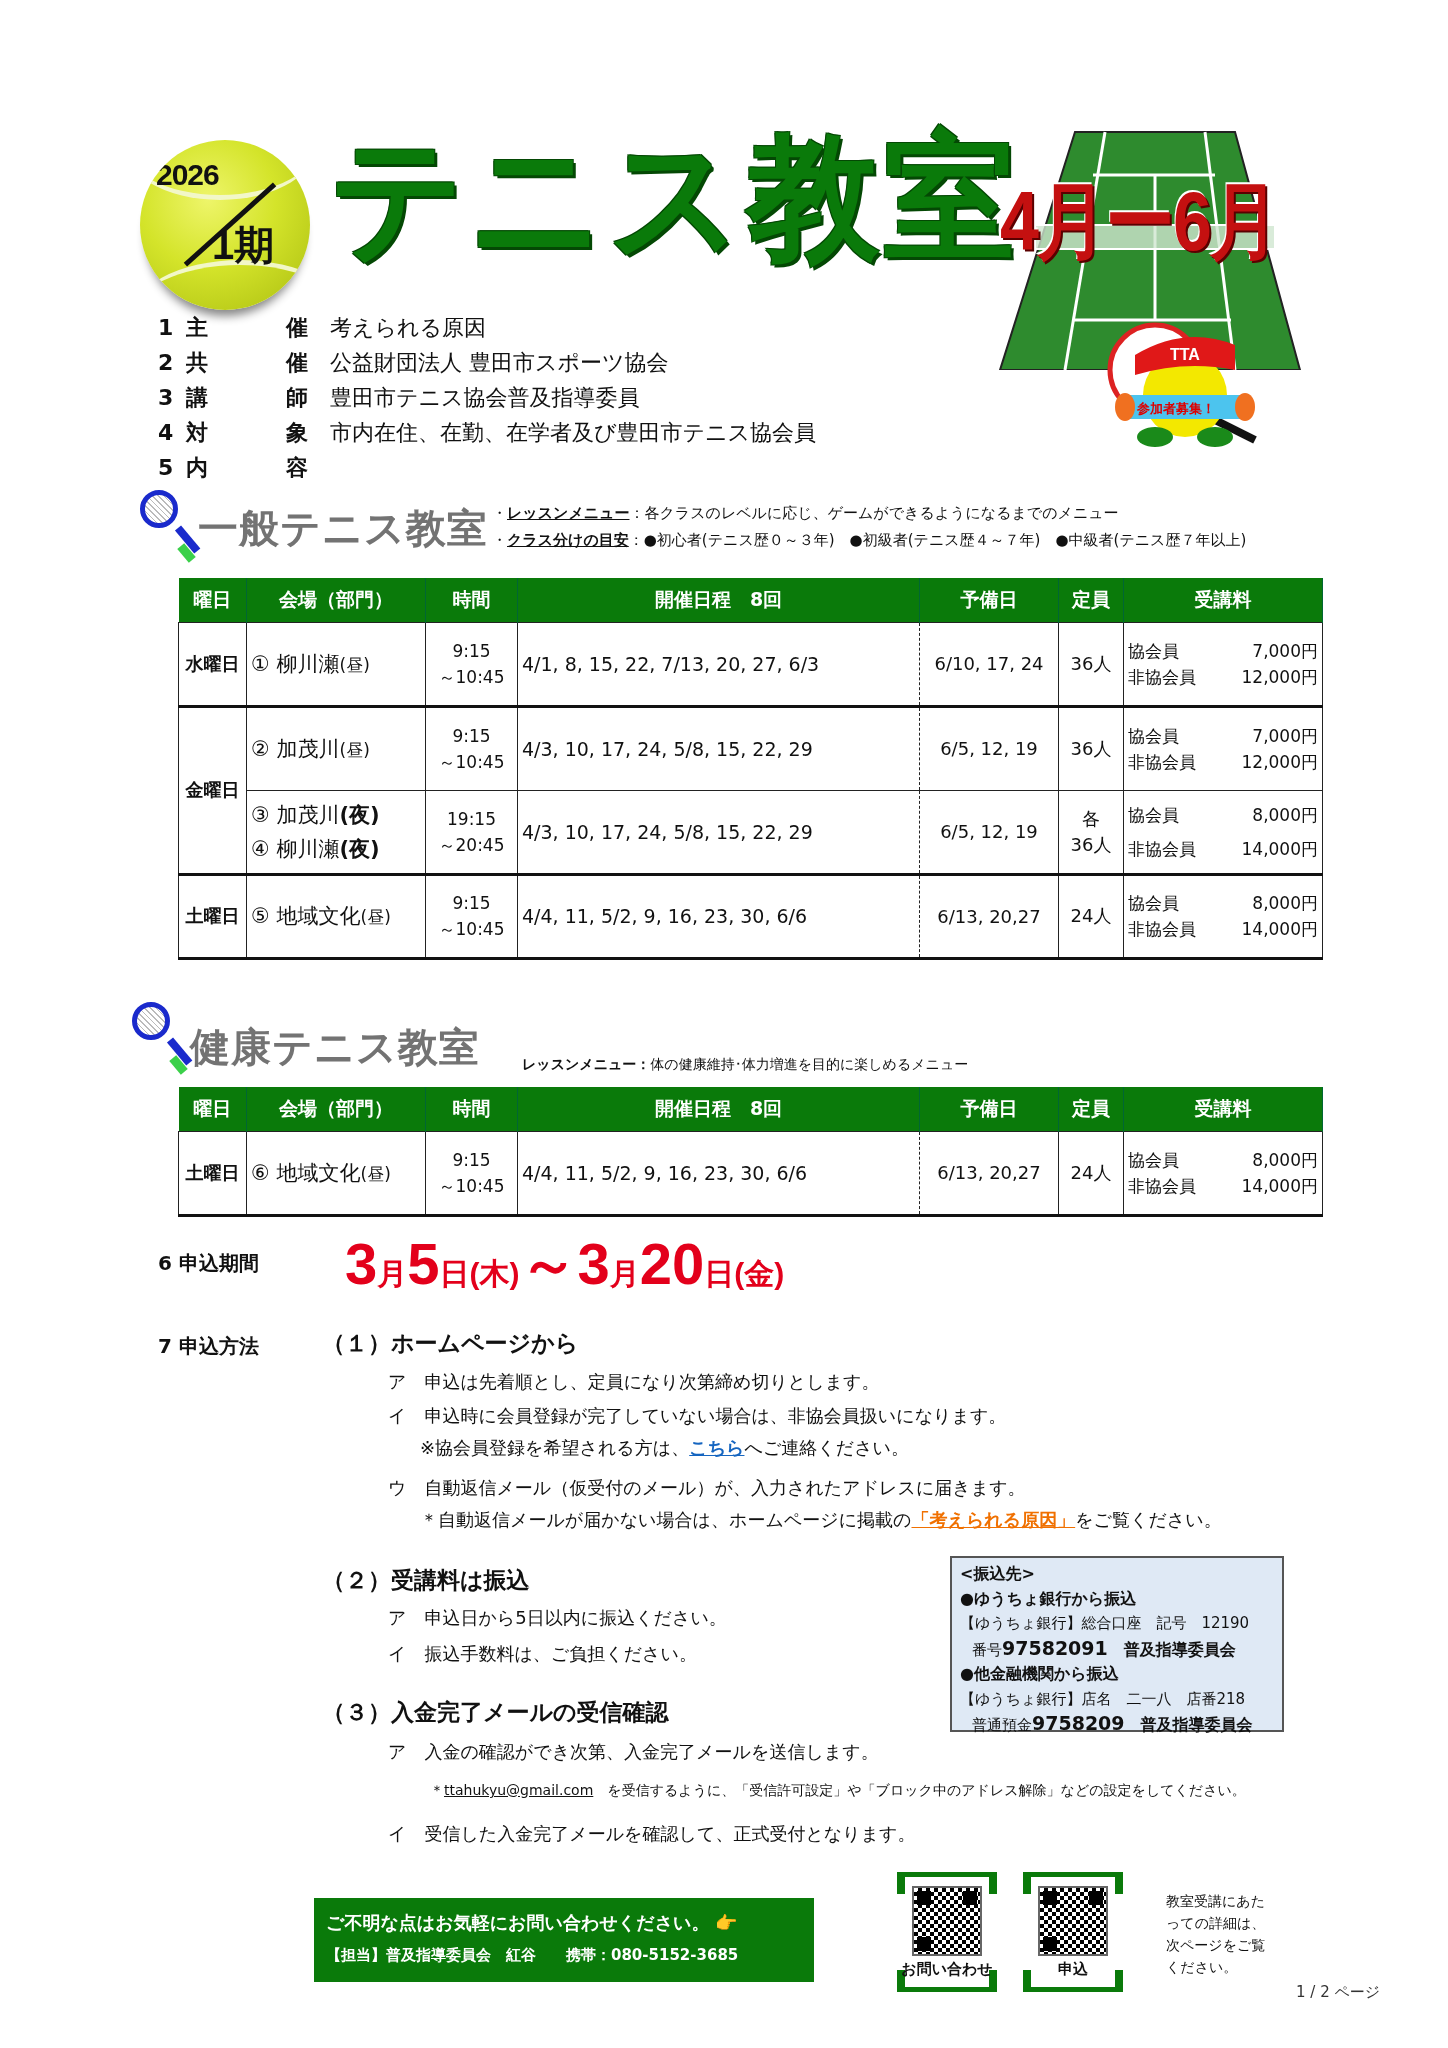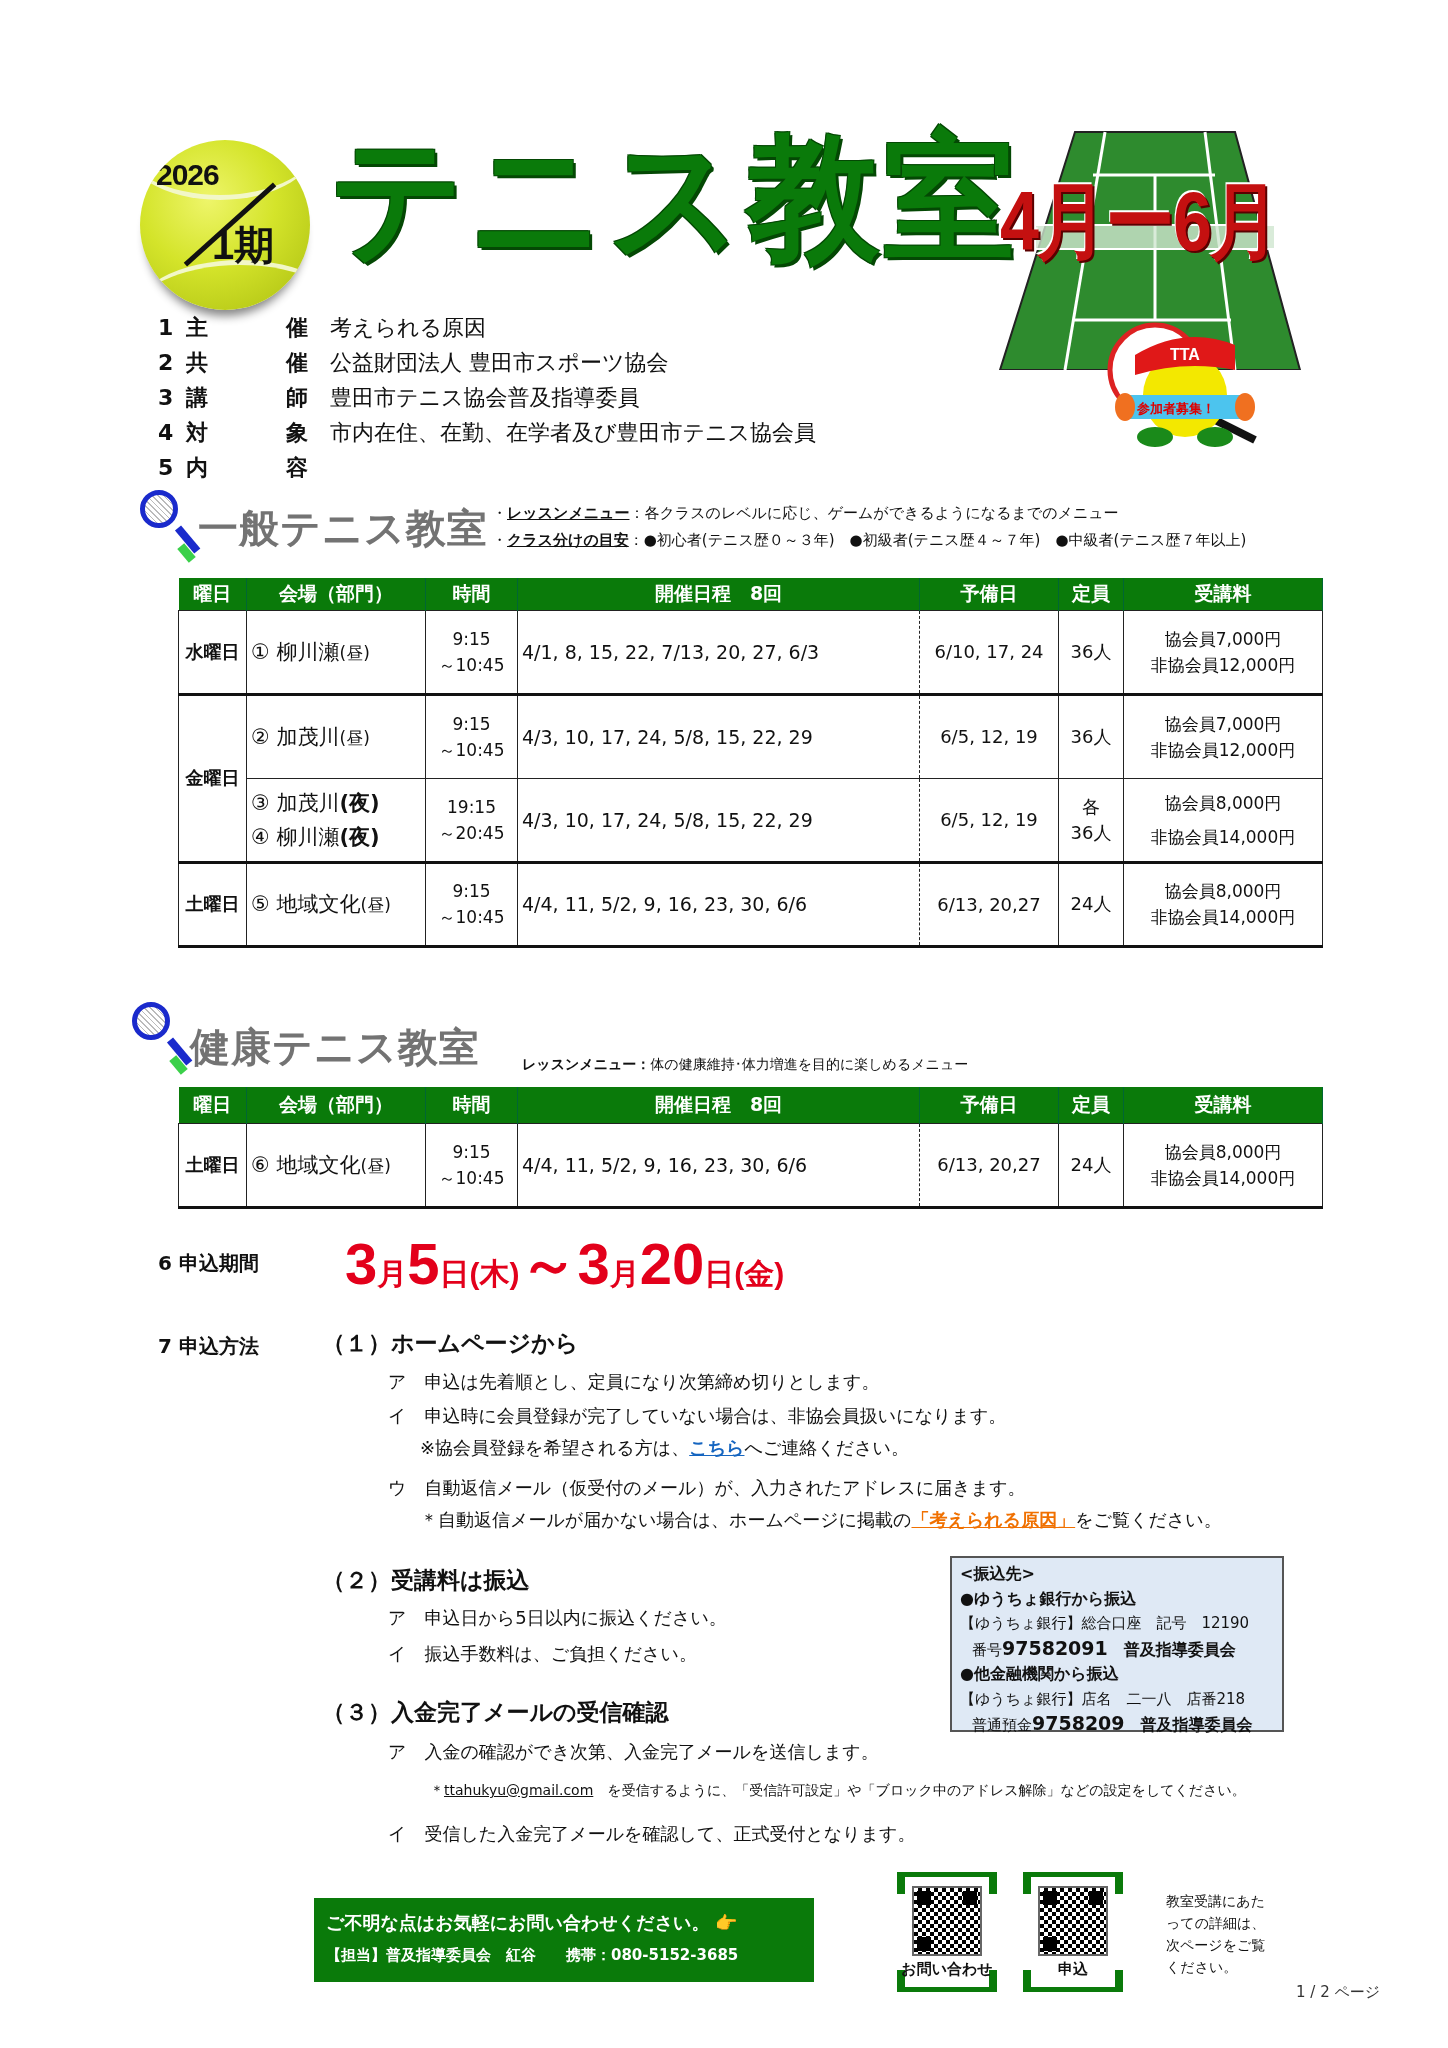"曜日" table.sched th { height: 32px -> 44px }
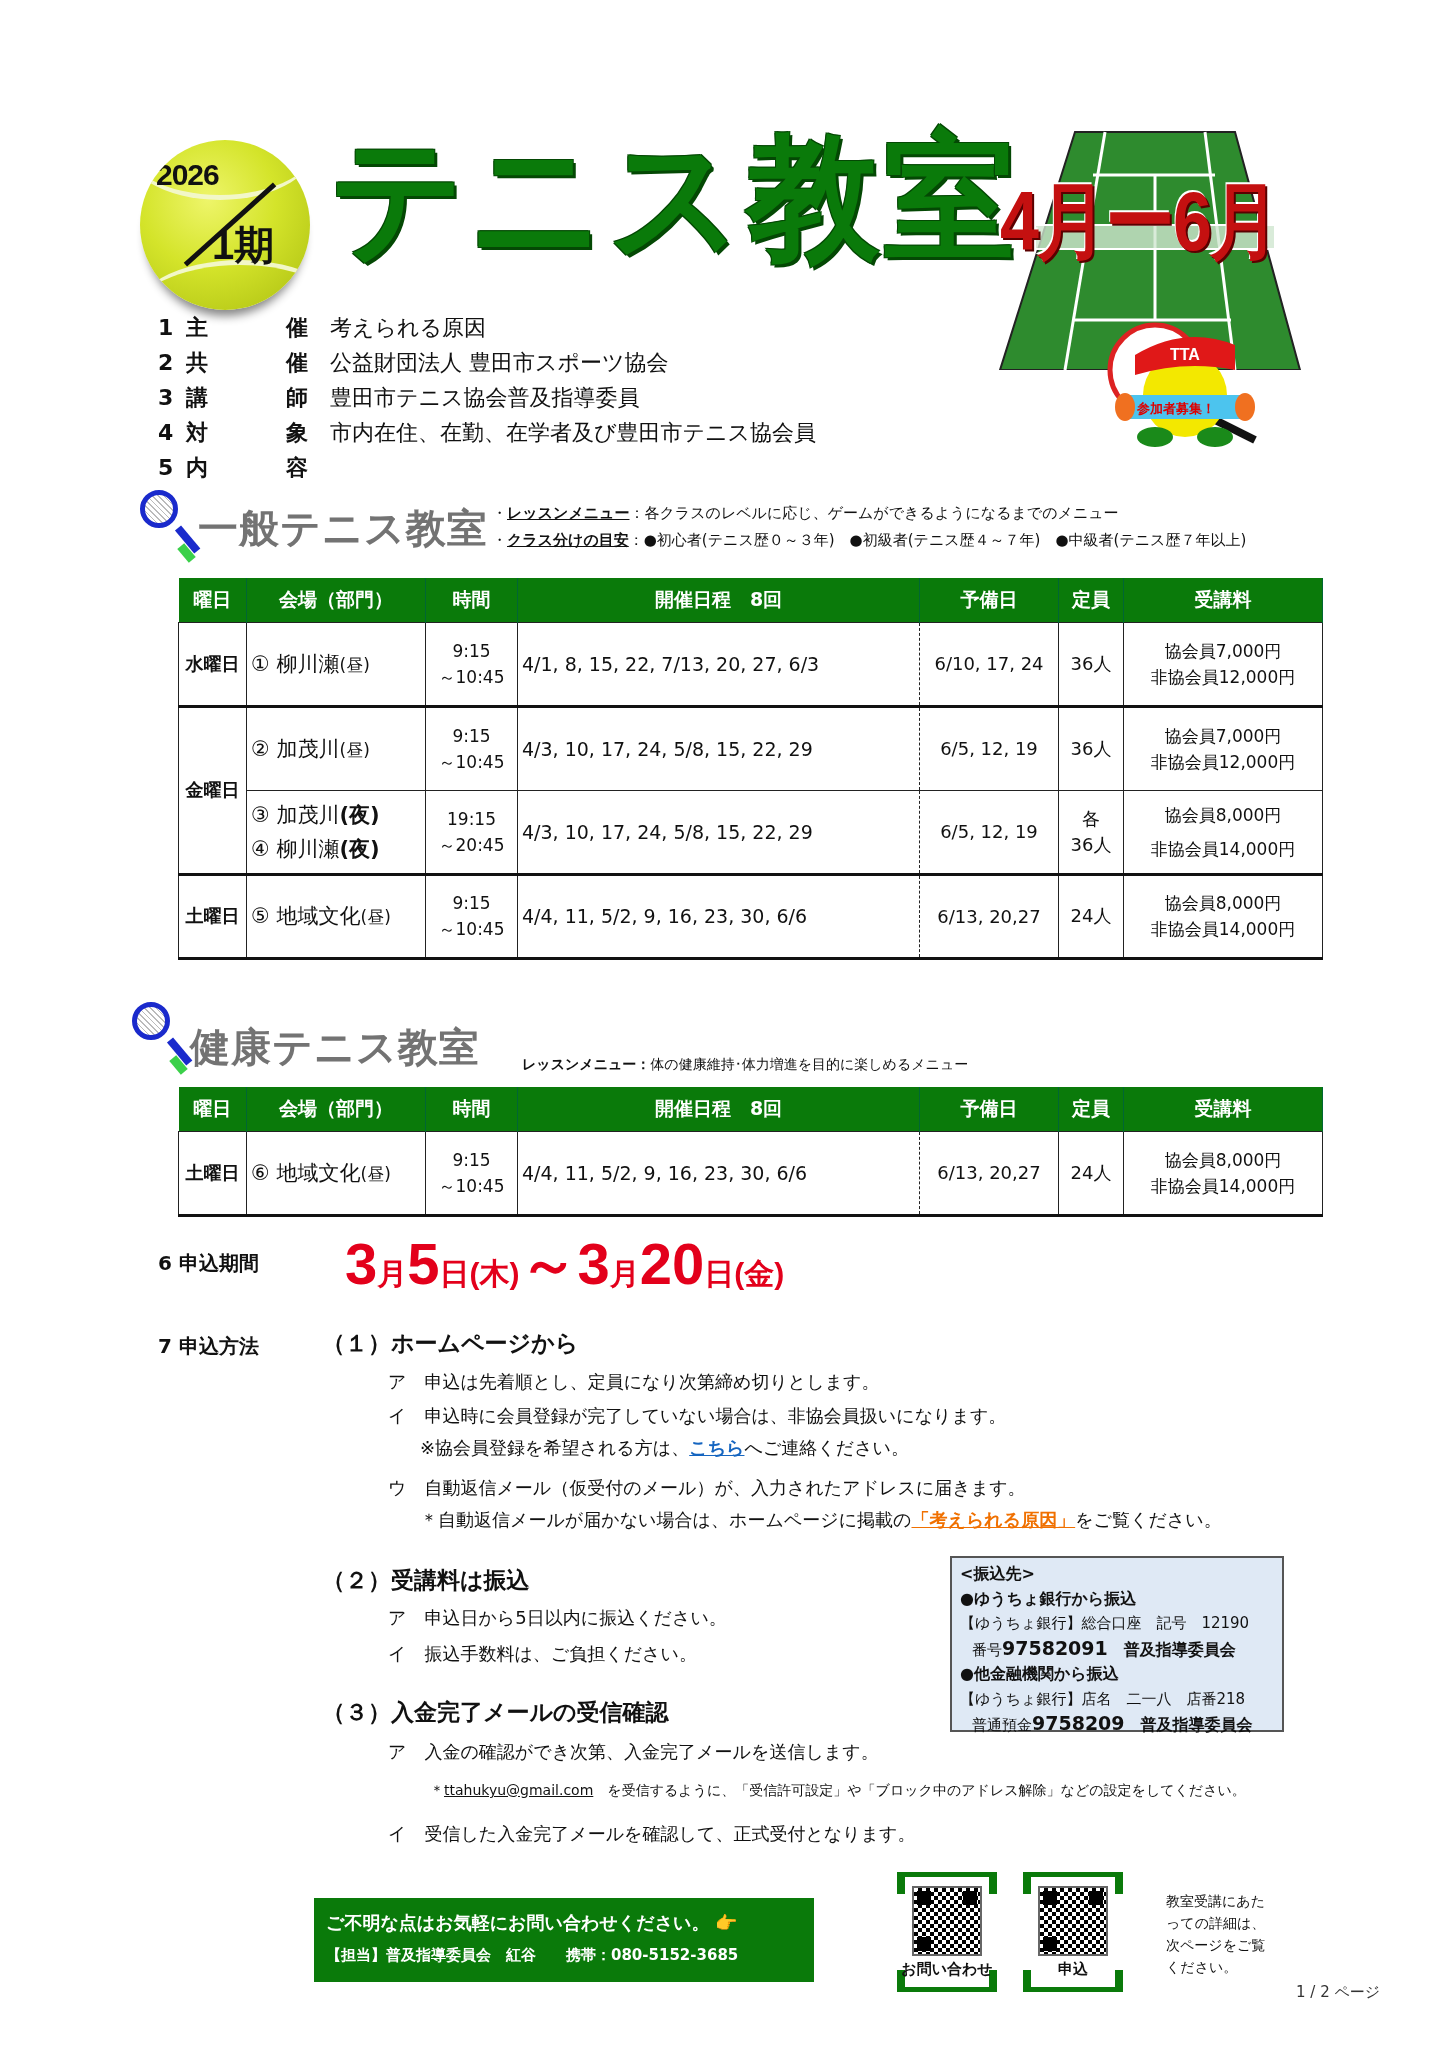"協会員" .fee-row { justify-content: center -> space-between }
